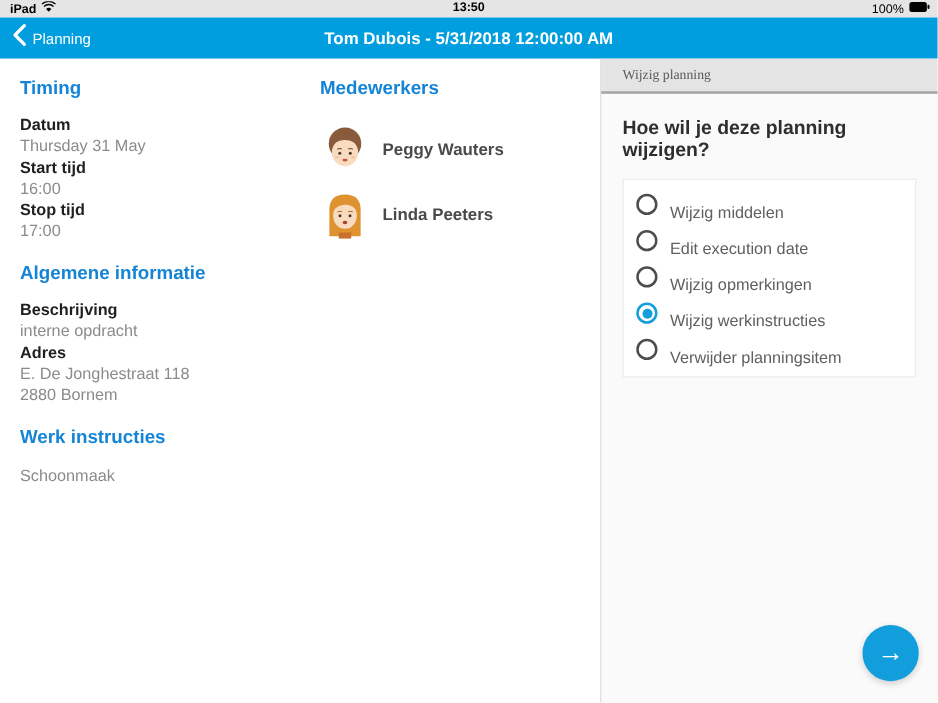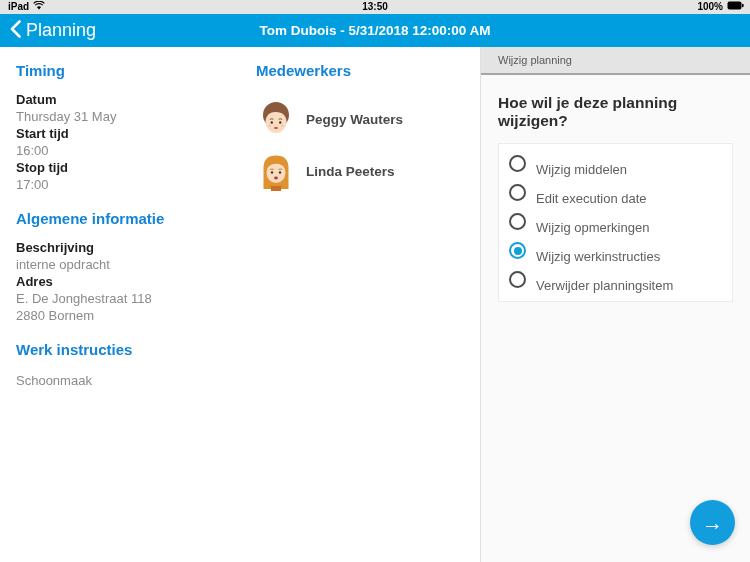"100%" .status-right { font-weight: 700 -> 400 }
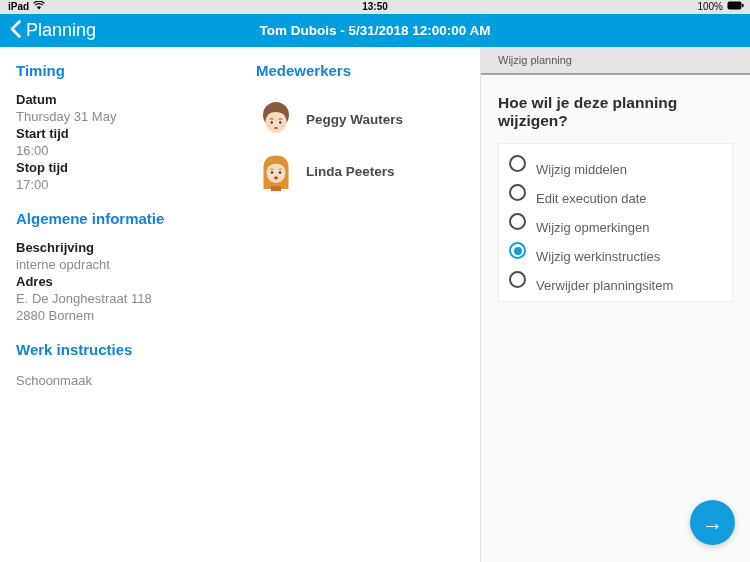"Planning" .back-label { font-size: 18px -> 12px }
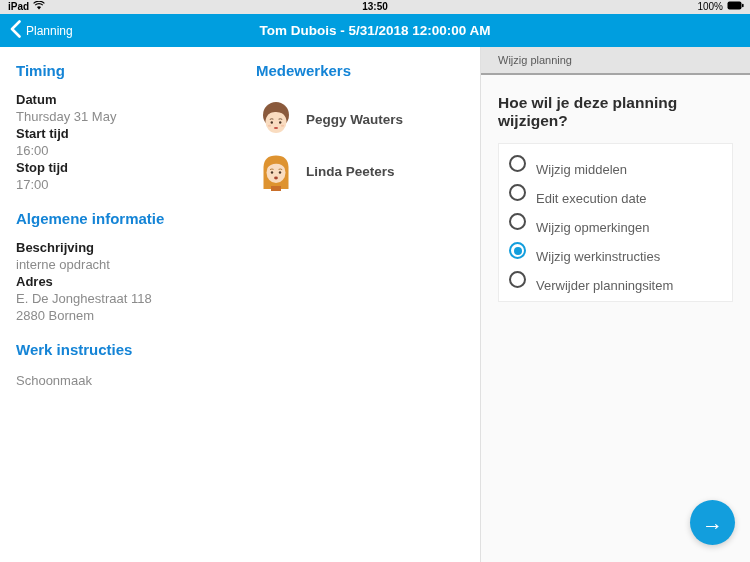"Wijzig planning" .panel-header { font-family: none -> Liberation Serif, serif }
